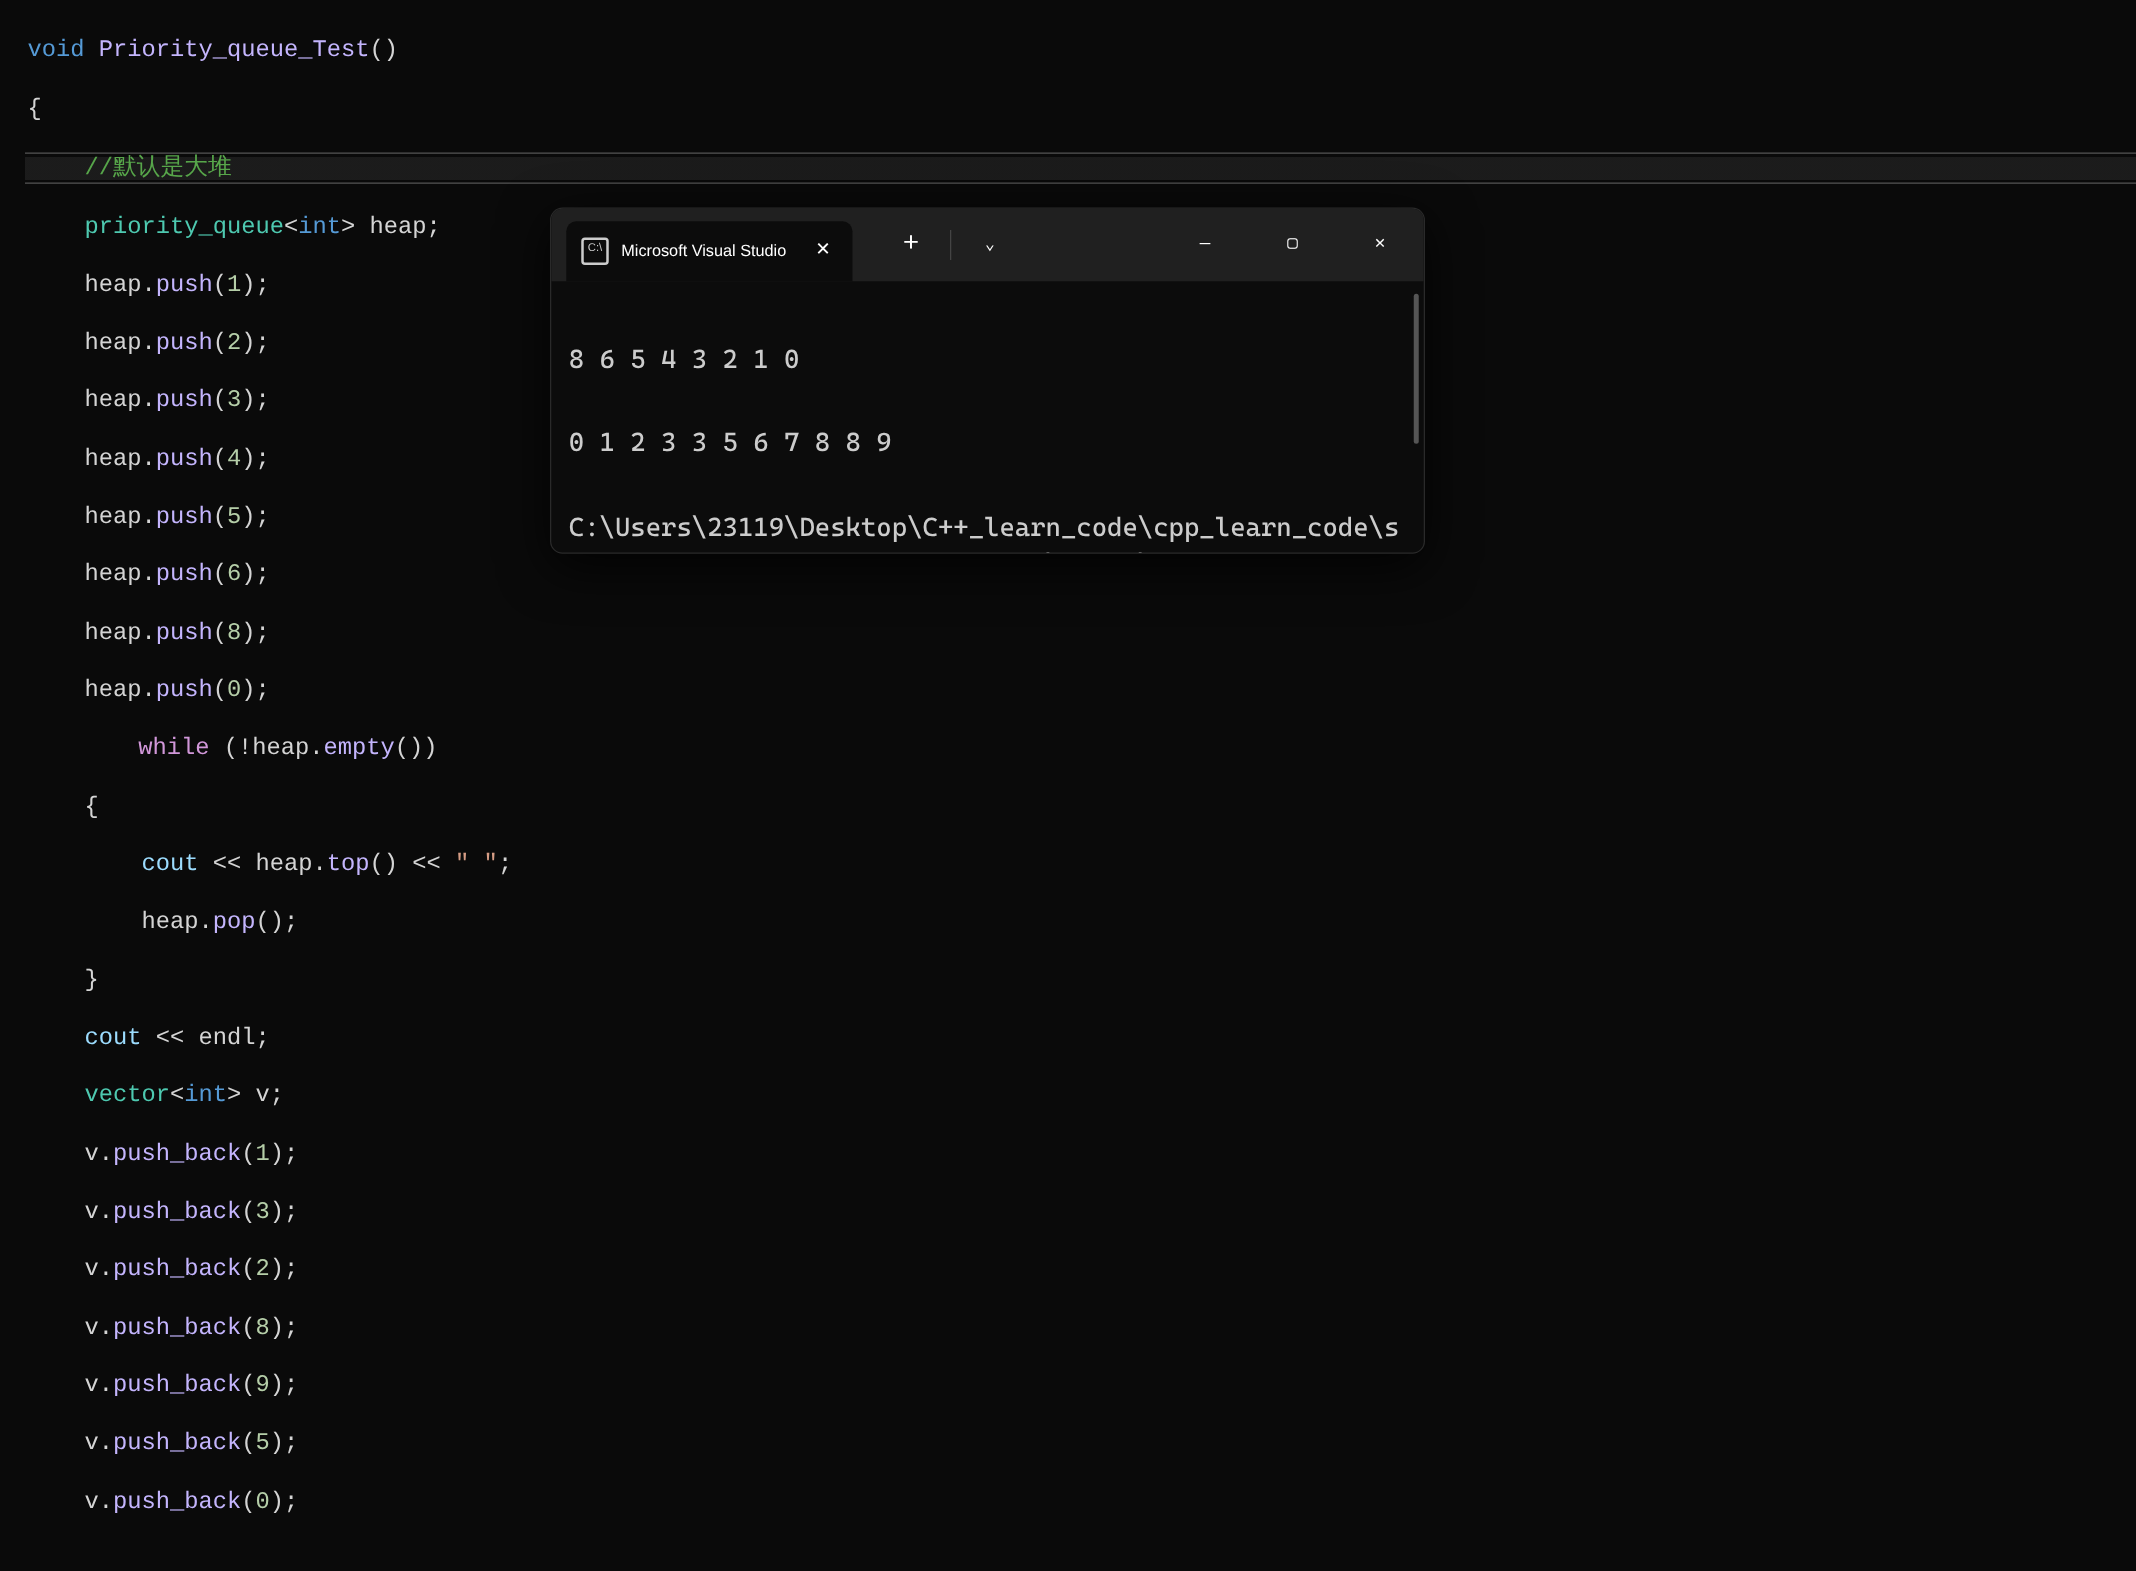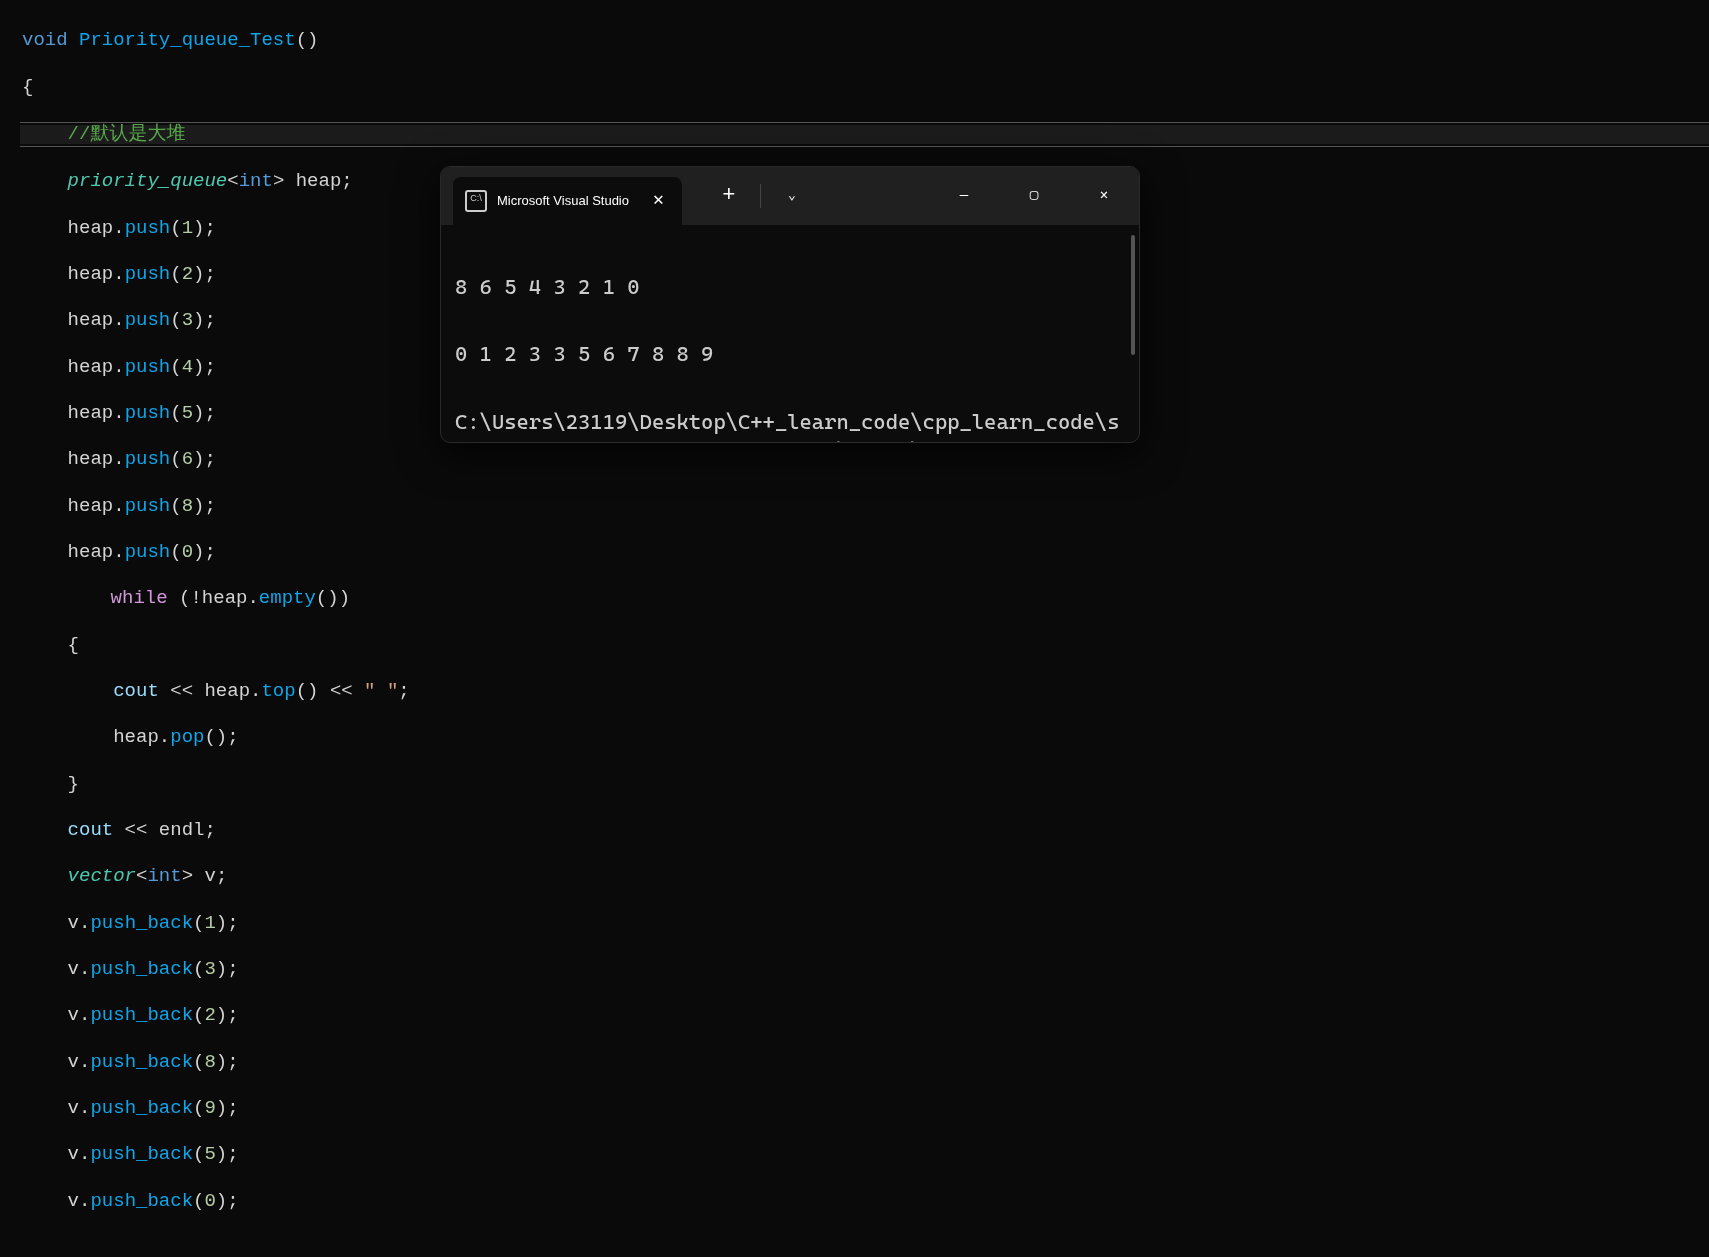"Priority_queue_Test" .fn { color: #0ea5e9 -> #c4b5fd }
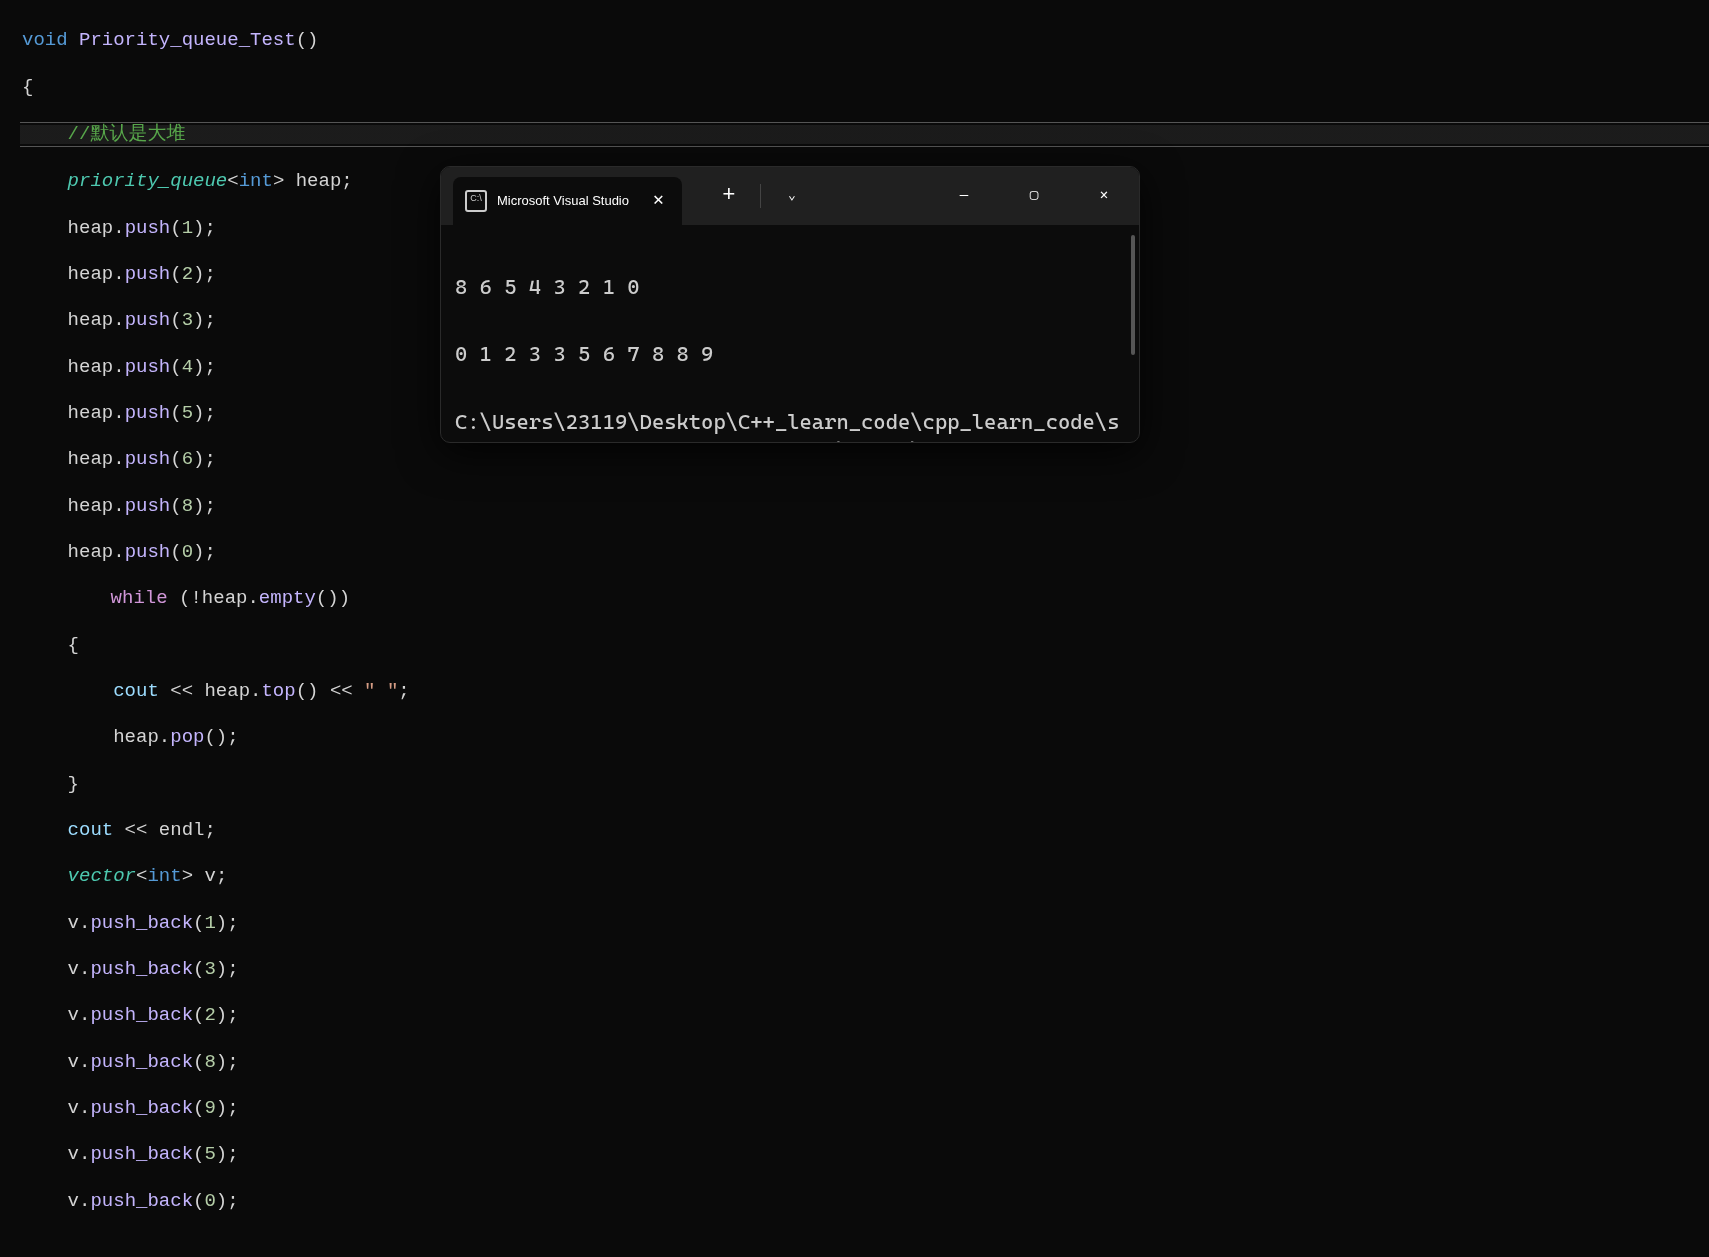"priority_queue" .cls { font-style: italic -> none }
